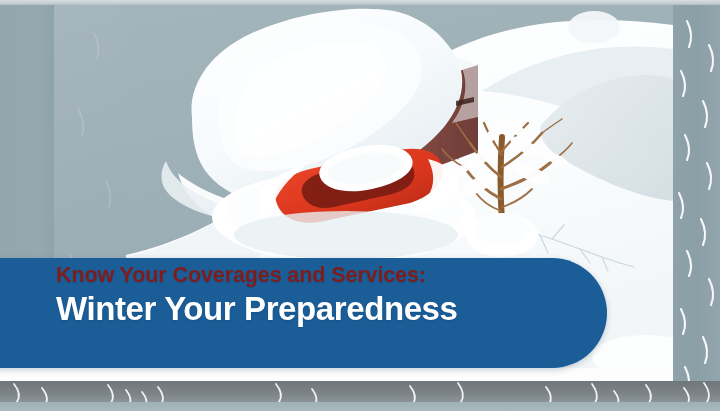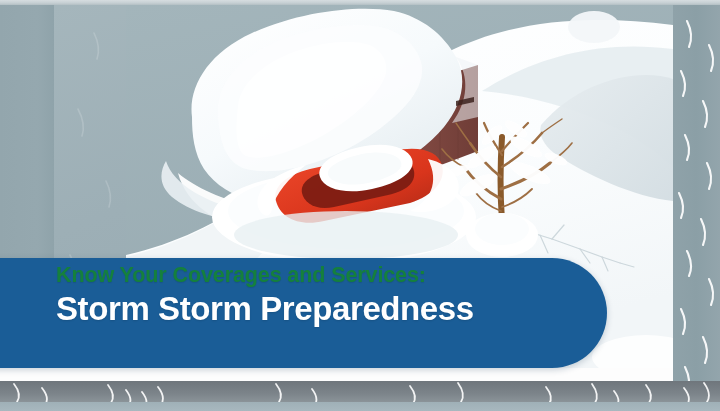"Know Your Coverages and Services:" #eyebrow-line { color: #15803d -> #7f1d1d }
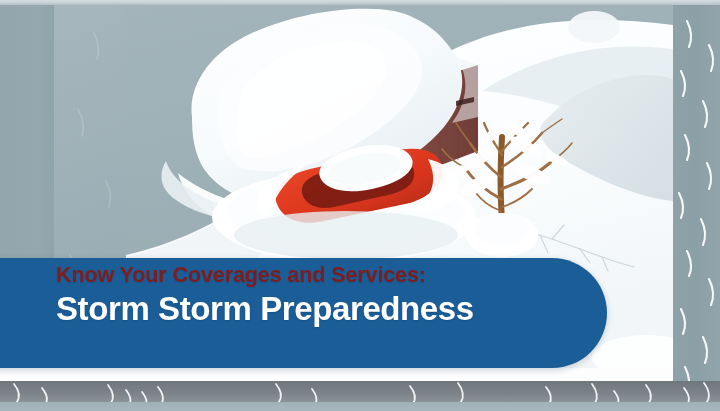"Storm Storm Preparedness" div { text: Storm Storm -> Winter Your }
